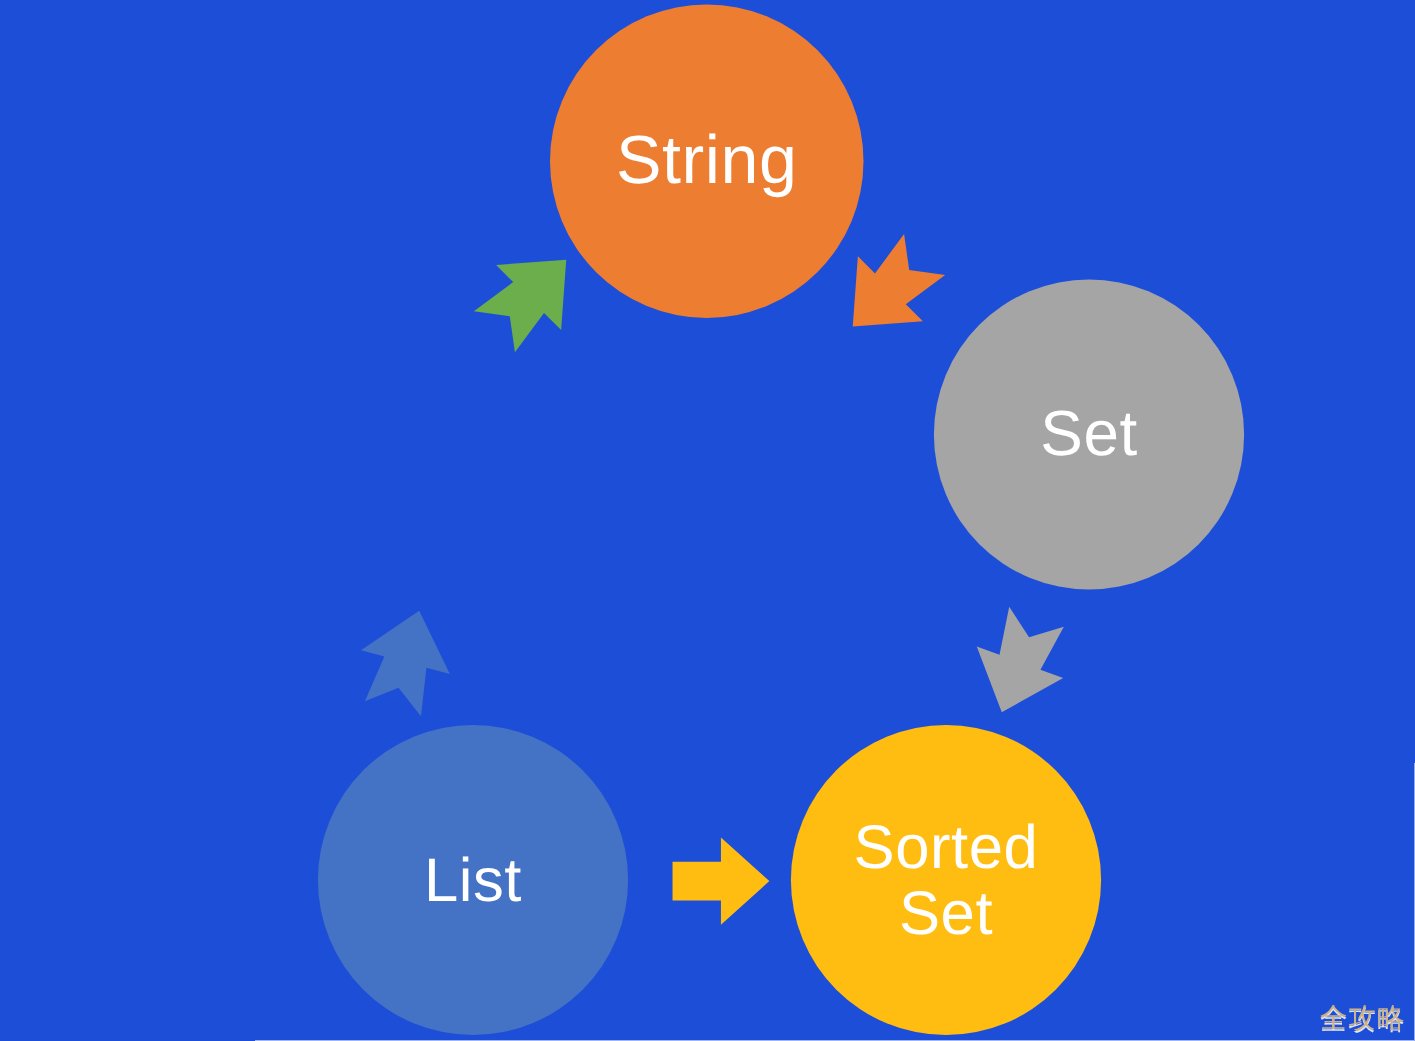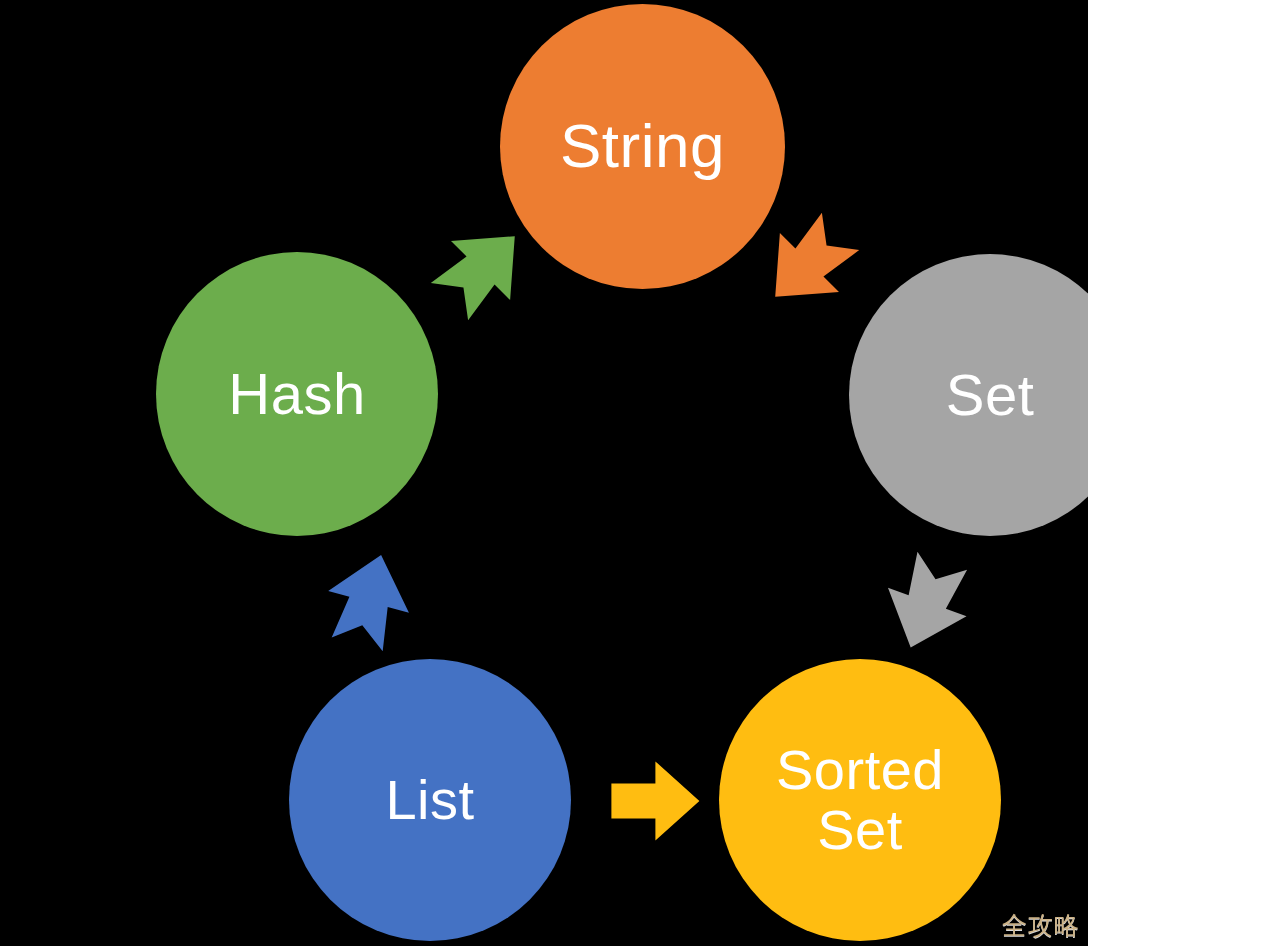"String" #stage { background: #000000 -> #1d4ed8; width: 1088px -> 1286px }
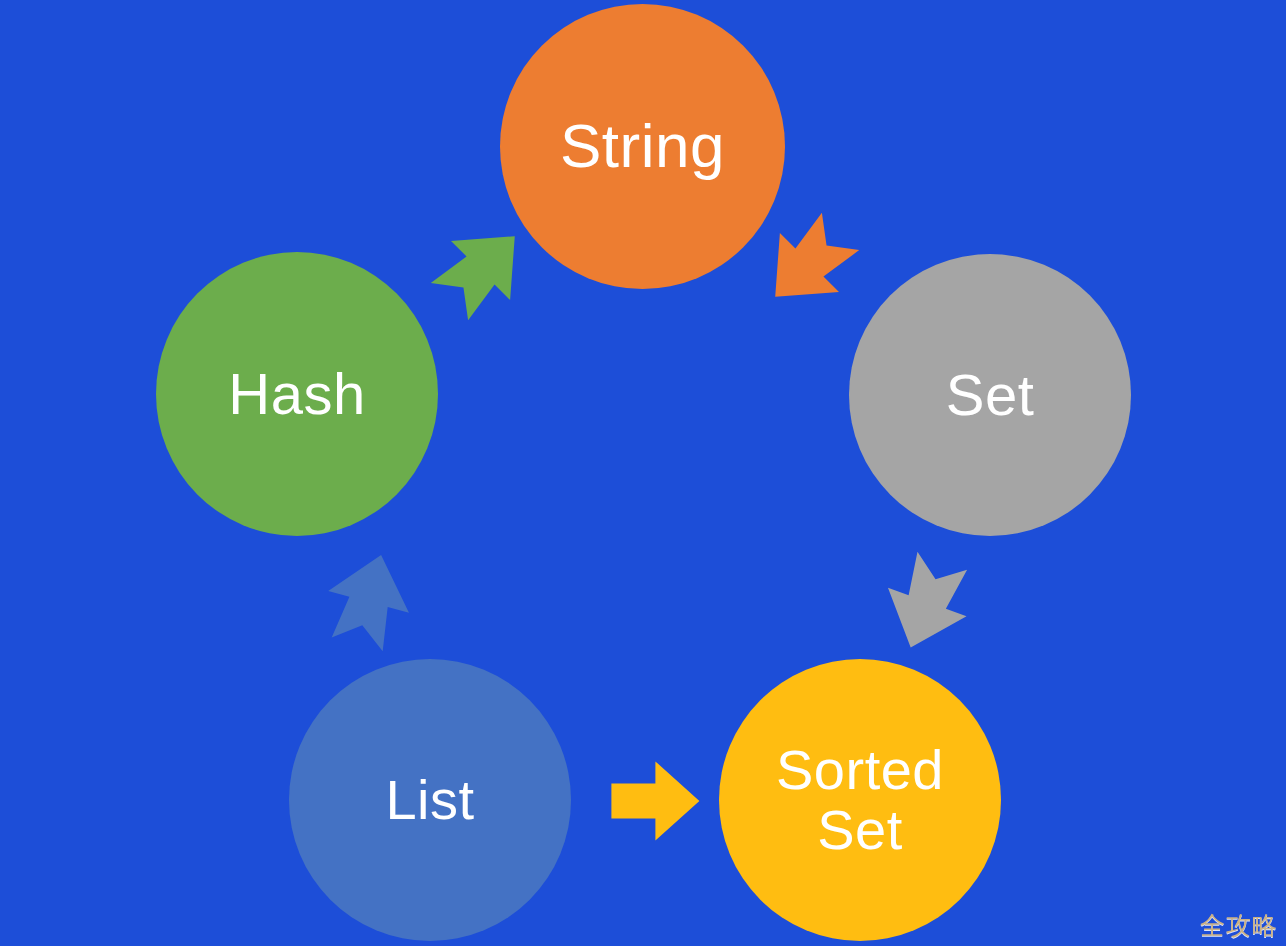"Hash" div.node { html: <div> <span>Hash</span> </div> -> none }
